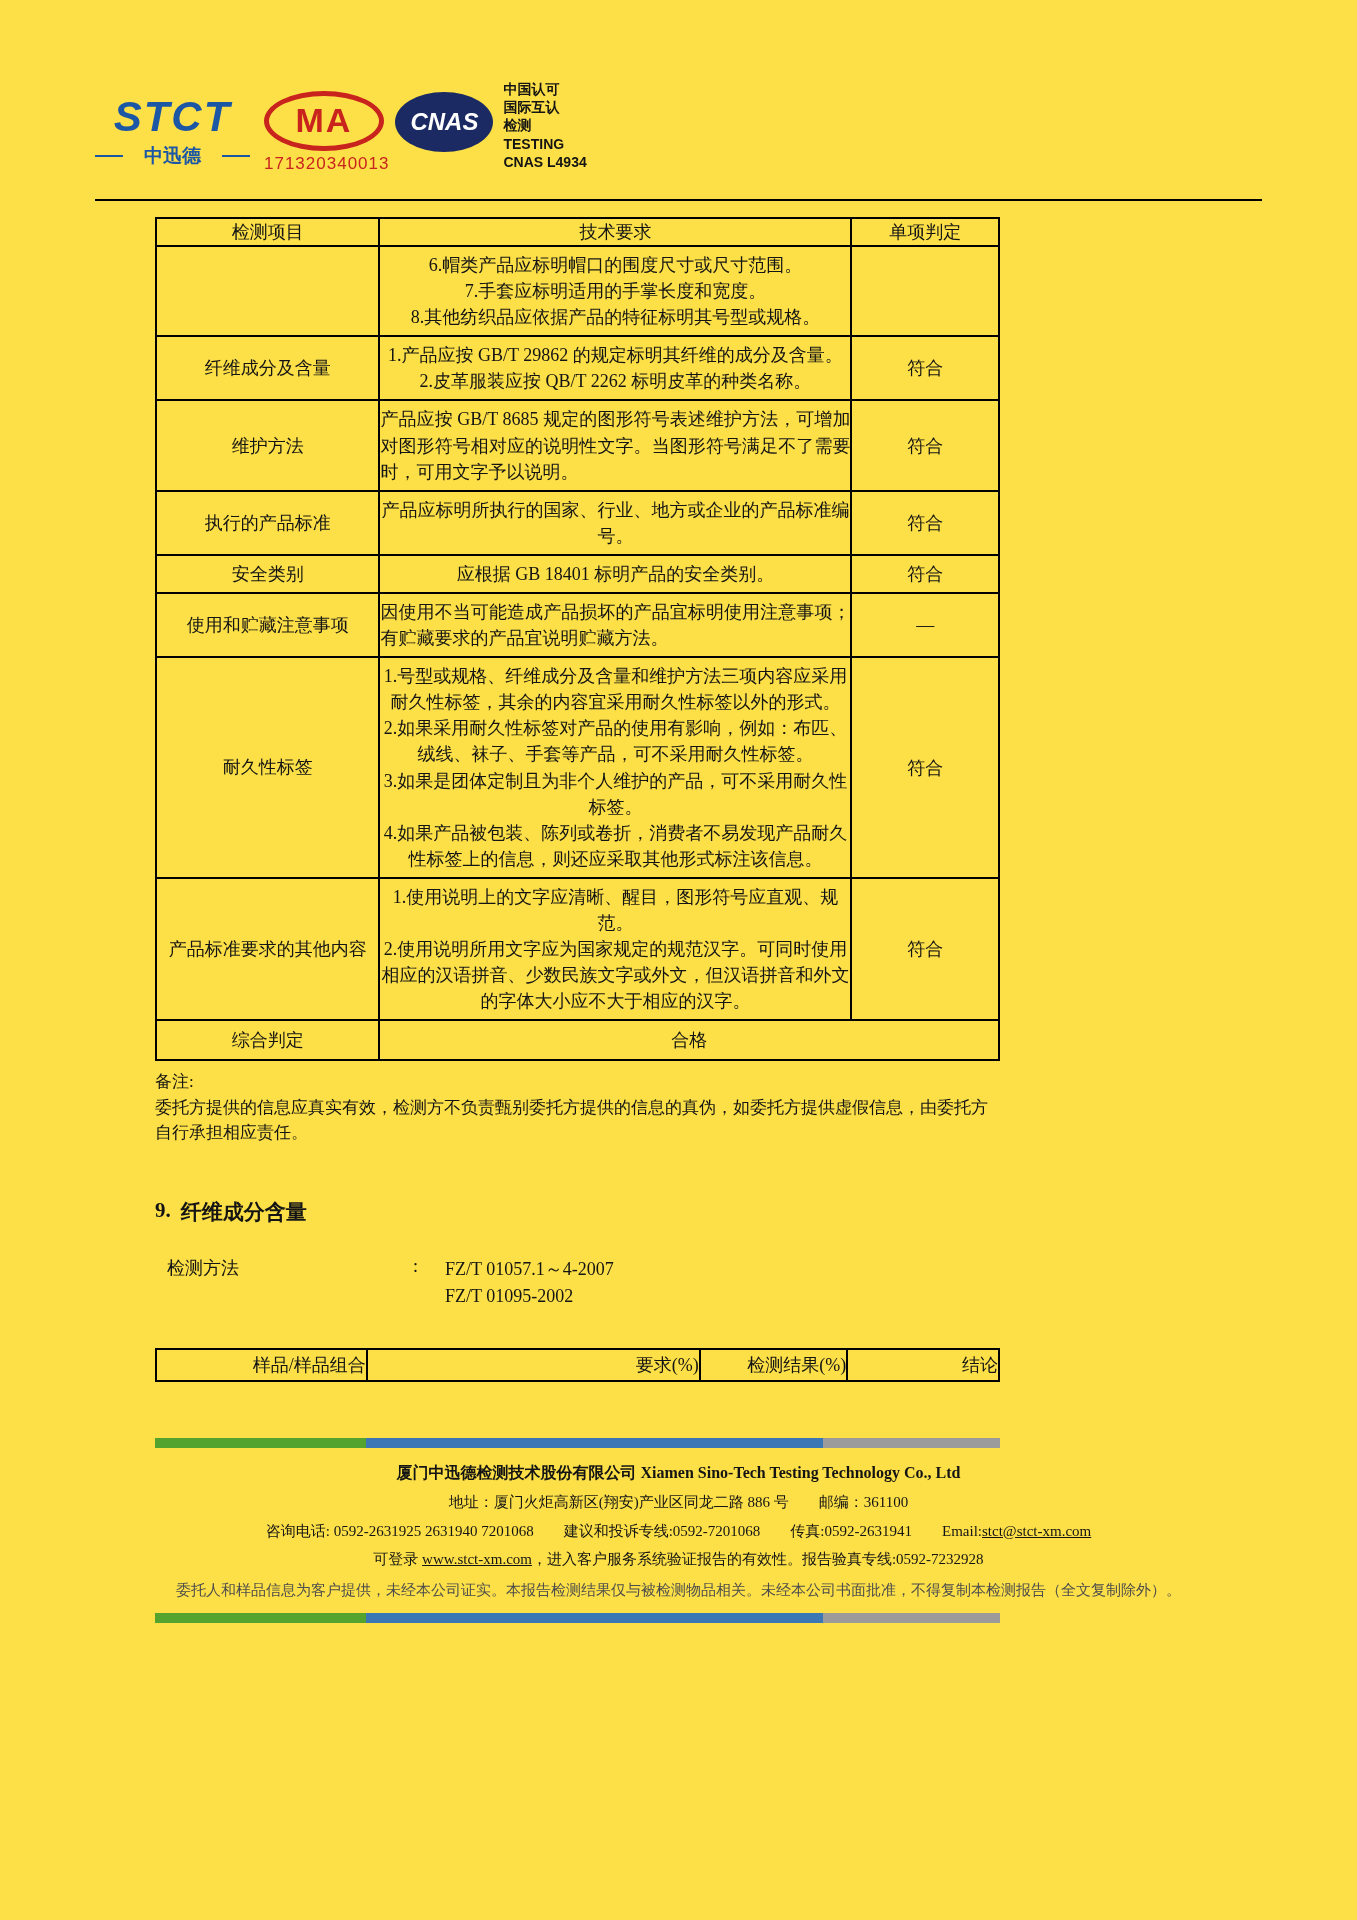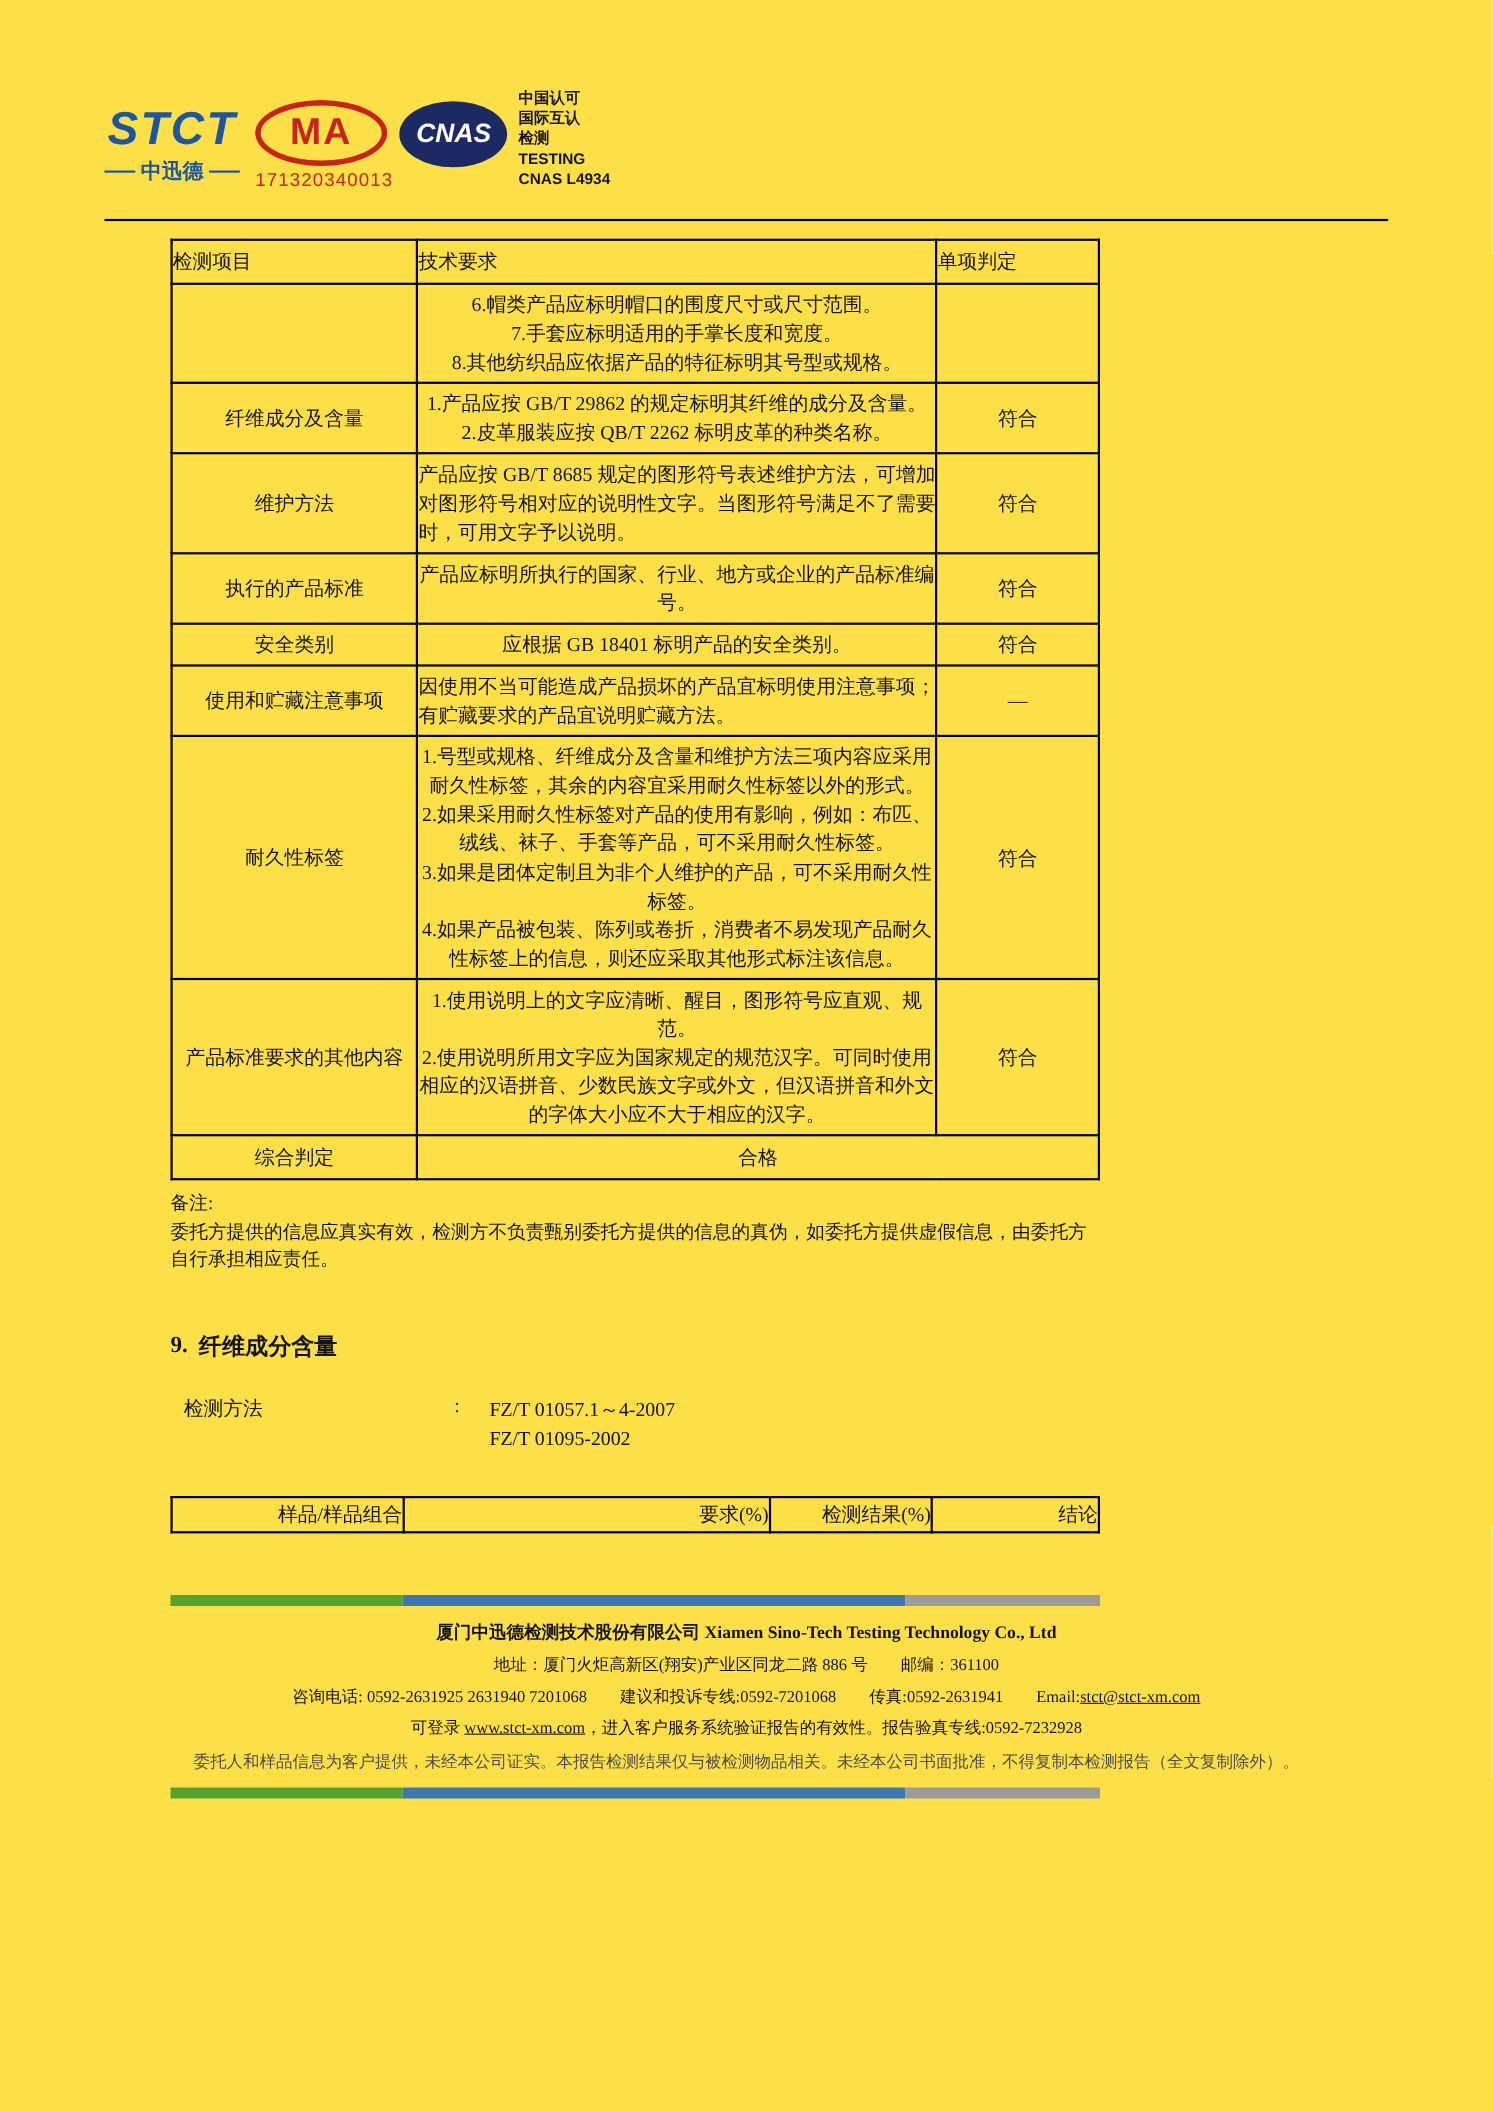"中迅德" .stct-sub { gap: 5px -> 21px }
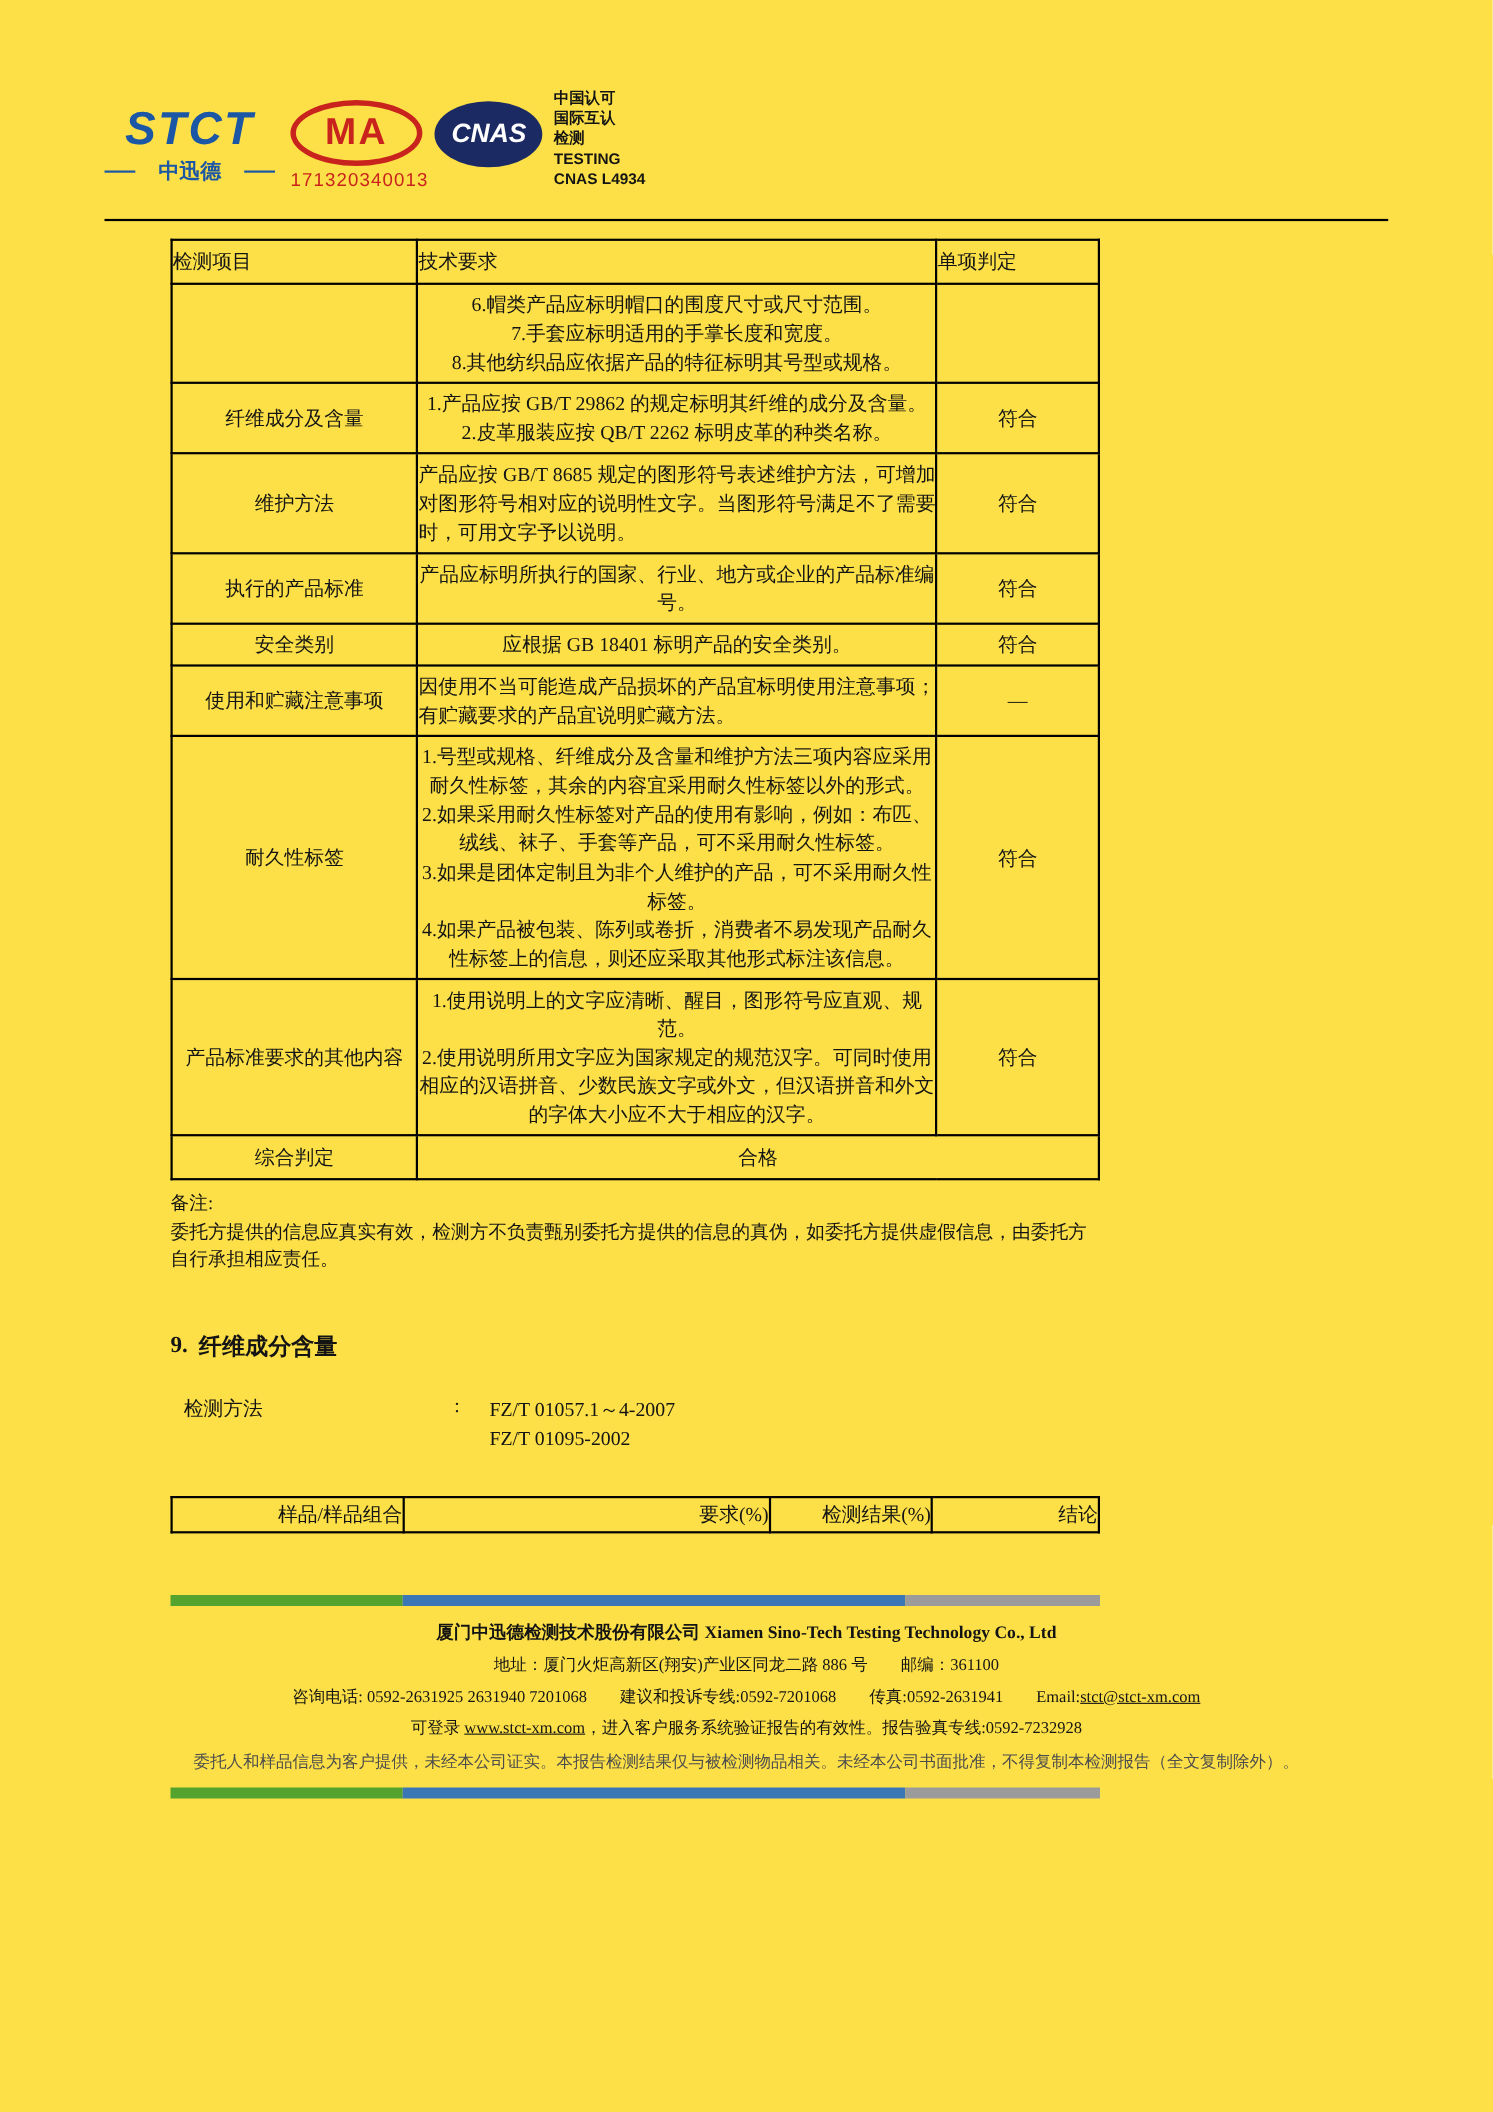"检测项目" .t1 th { height: 40px -> 28px; text-align: left -> center }
